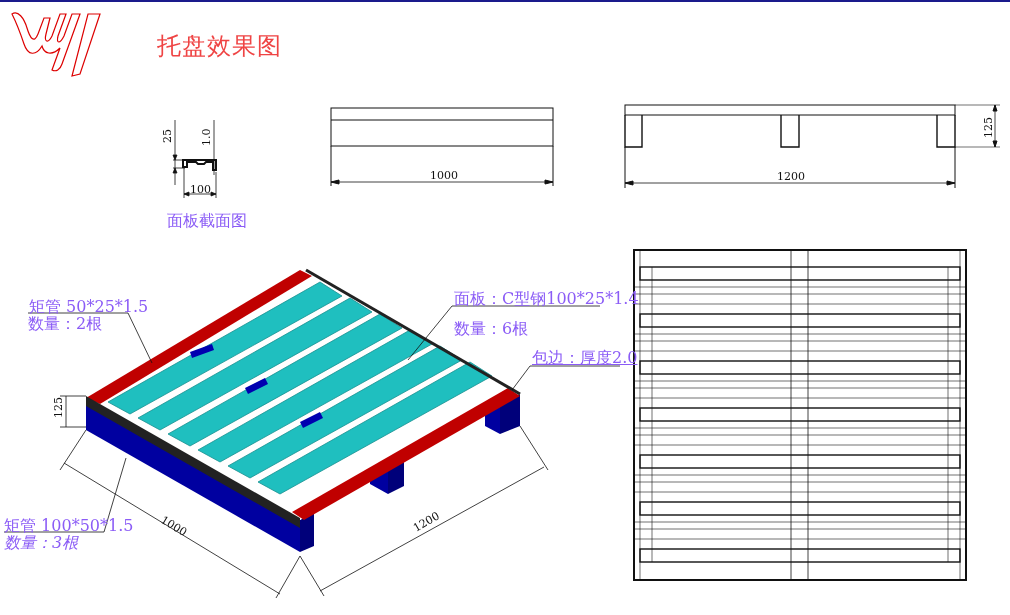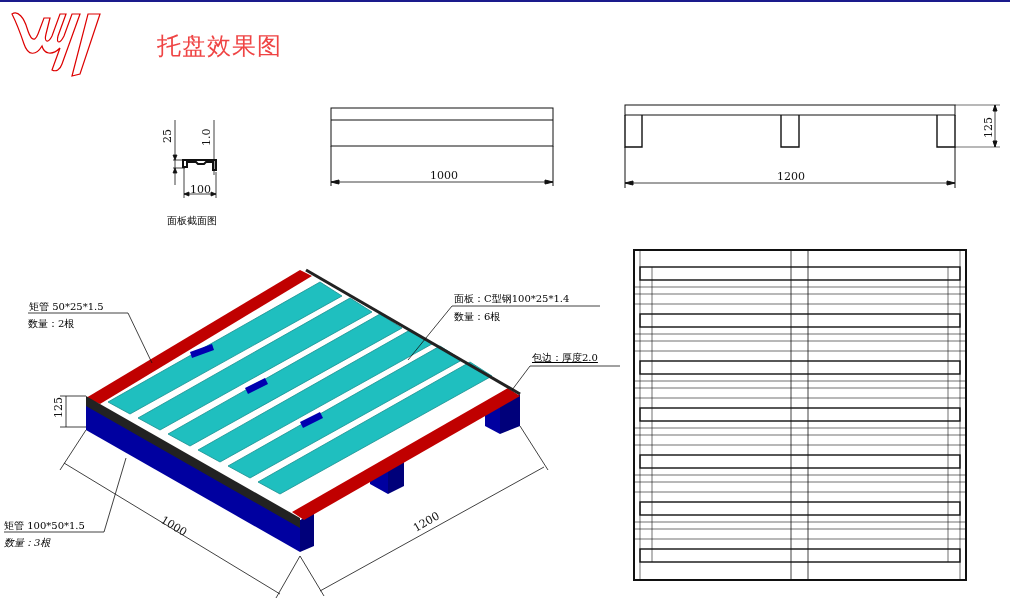"面板截面图" .lbl { color: #000000 -> #8b5cf6; font-size: 10px -> 16px }
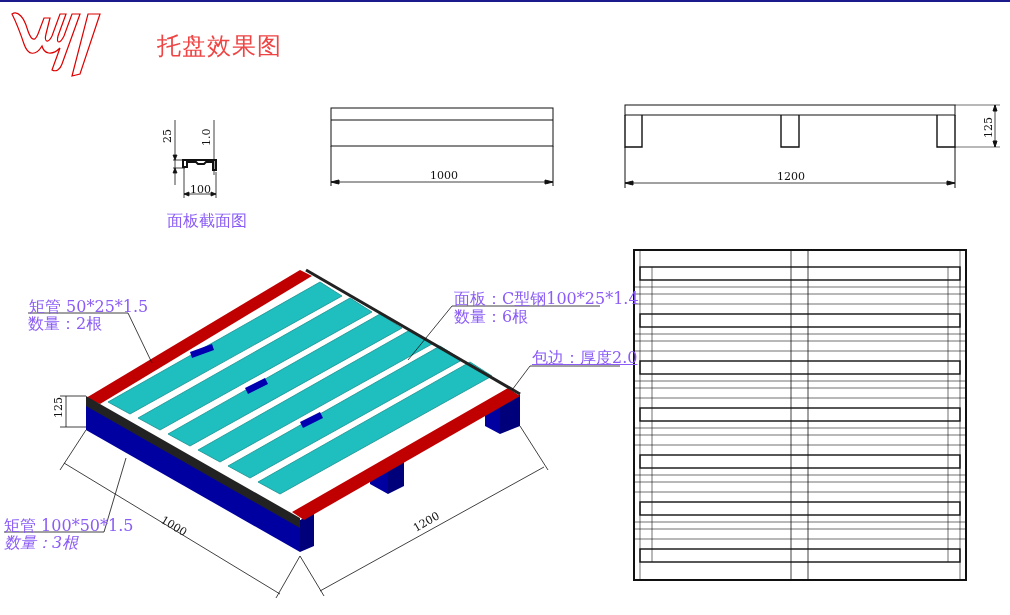"数量：6根" div.lbl { top: 308px -> 320px }
